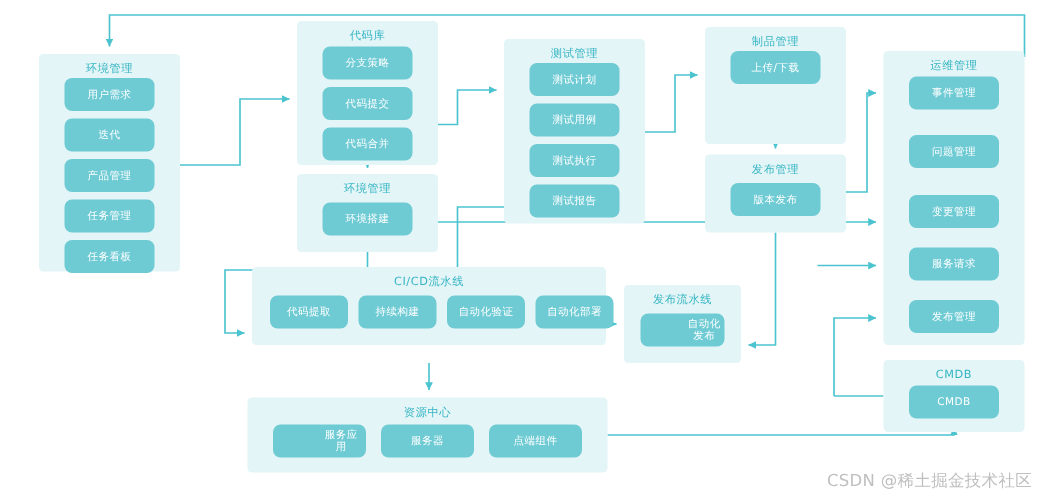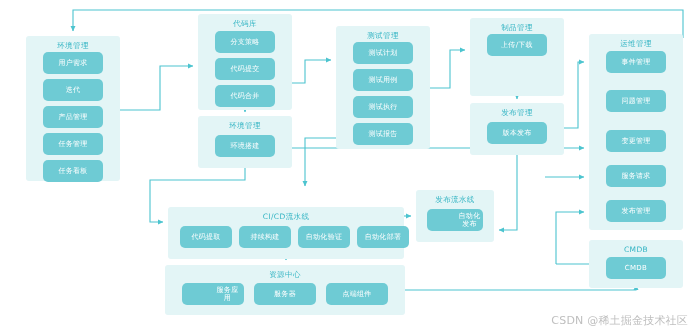"CI/CD流水线" div.group { top: 207px -> 178px }
